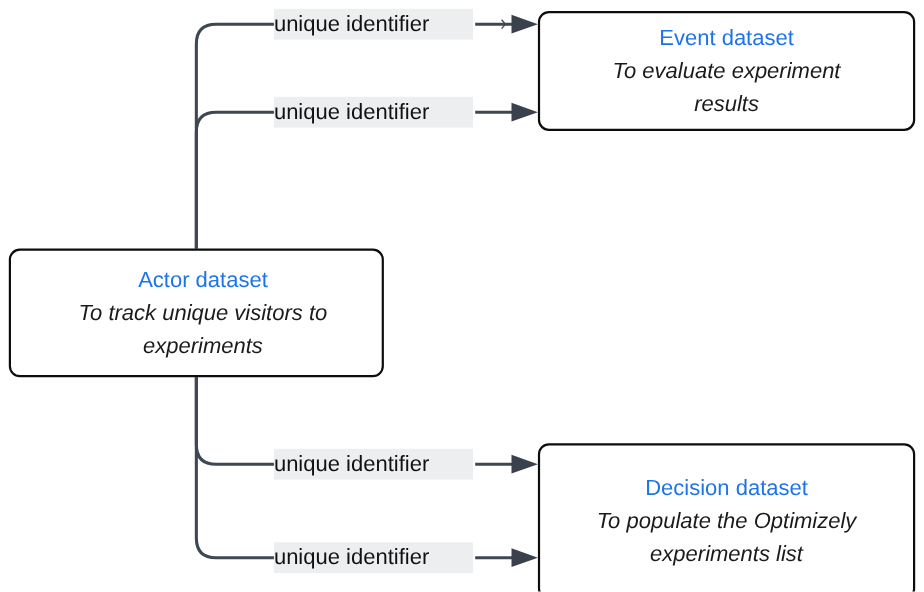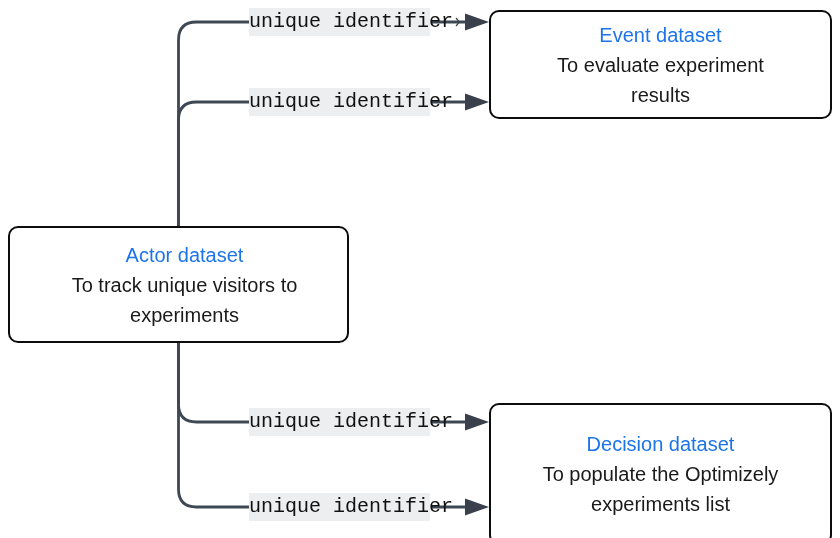"unique identifier" .edge-label { font-family: Liberation Mono, monospace -> none; text-align: center -> left }
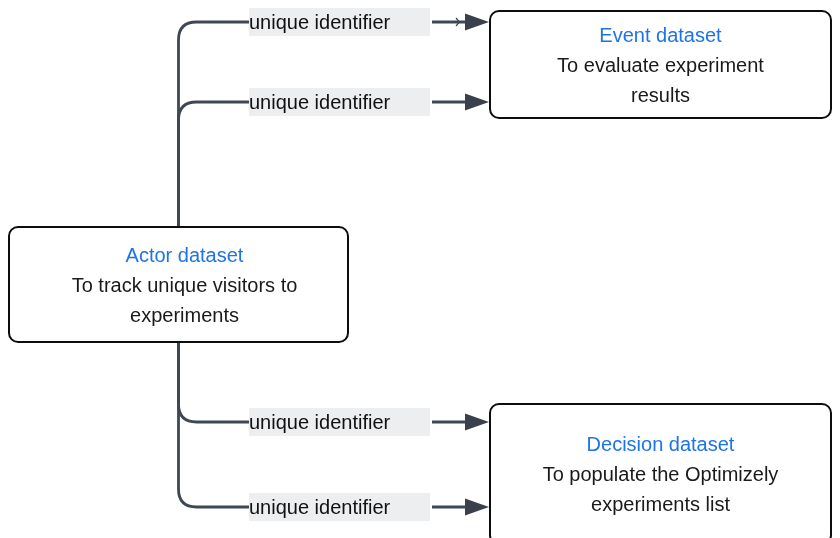"To evaluate experiment" .node-desc { font-style: none -> italic }
